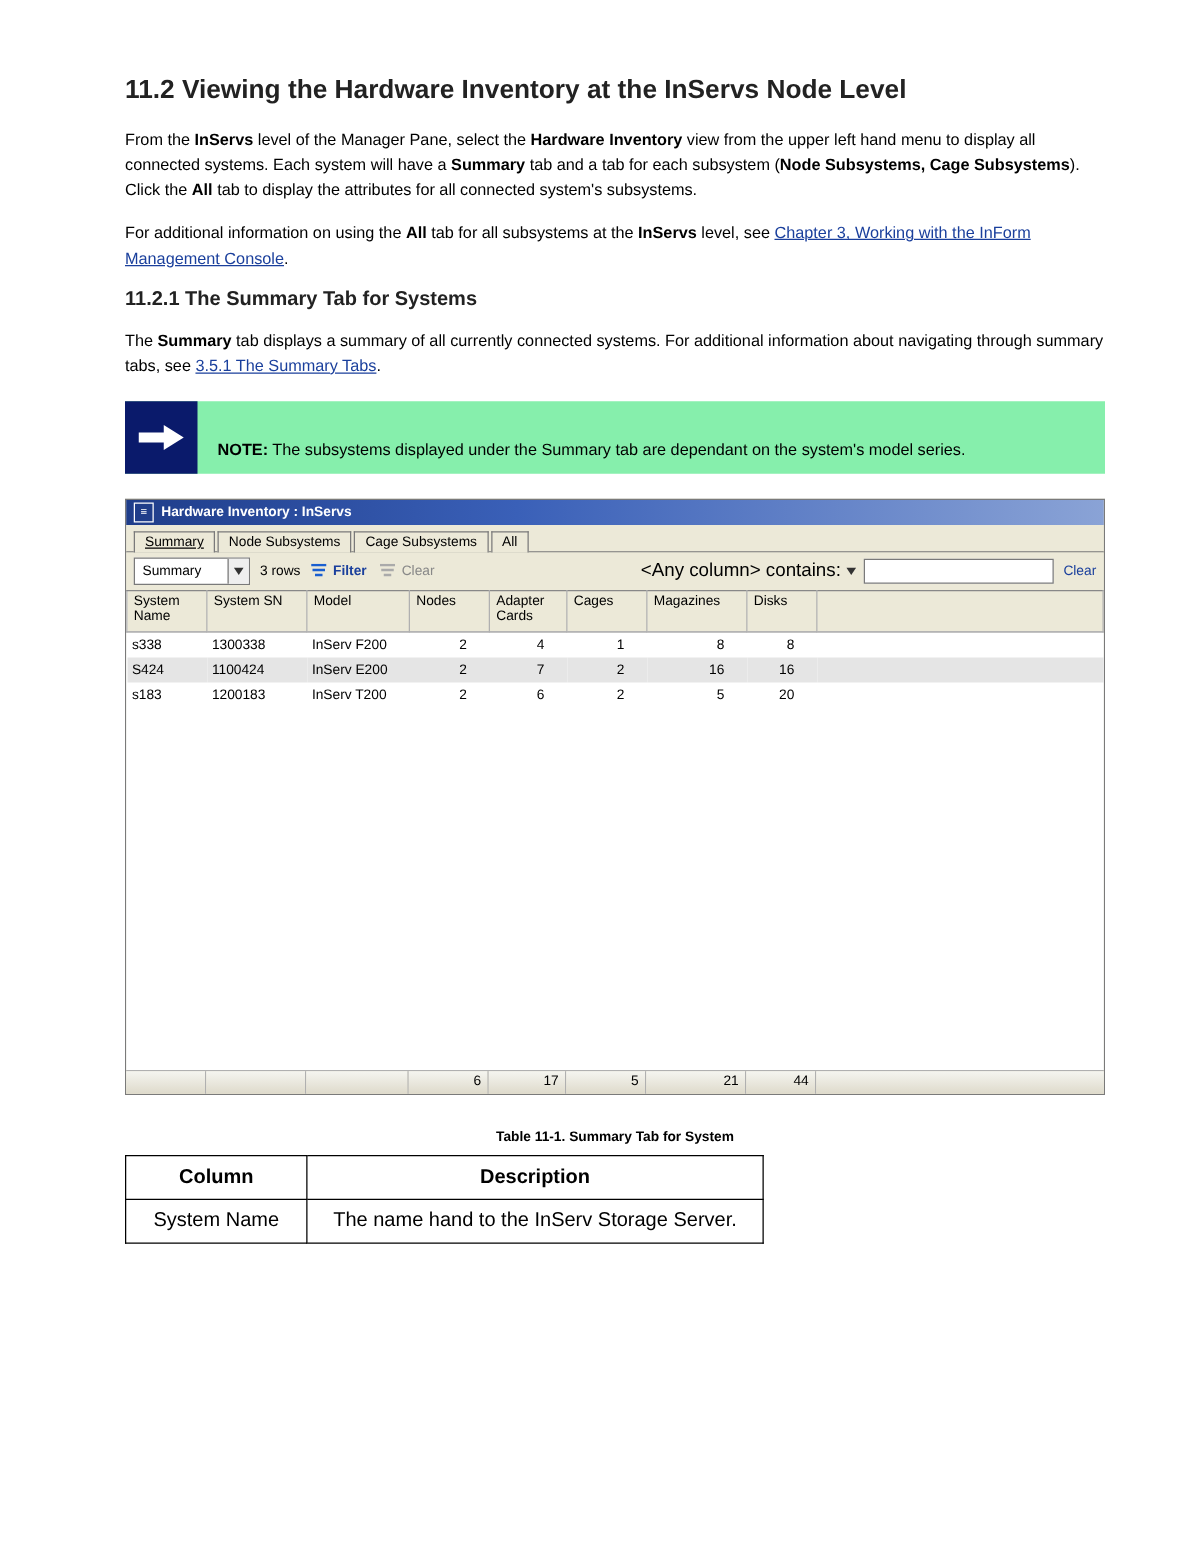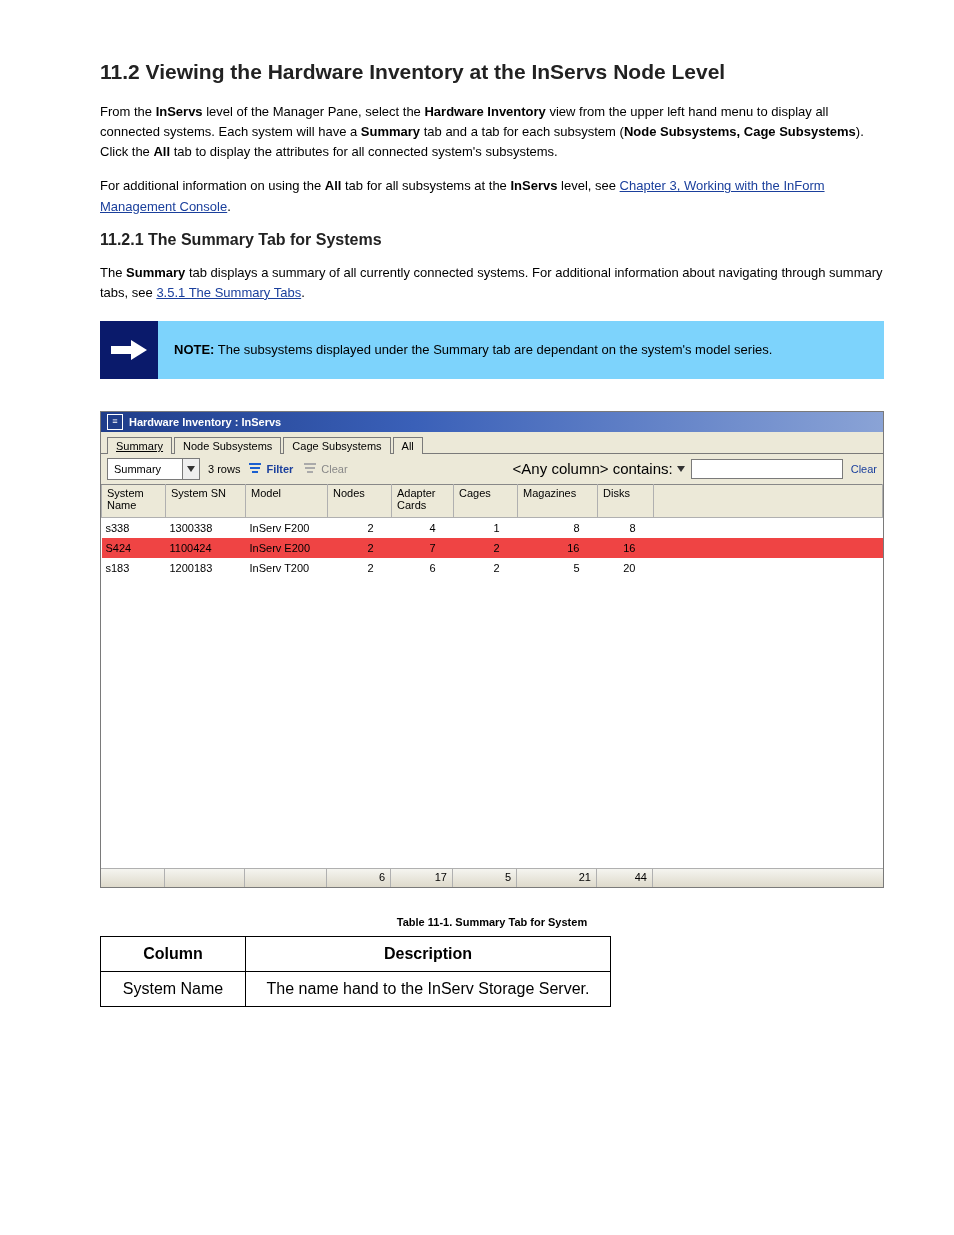"NOTE: The subsystems displayed under" .note-box { align-items: center -> flex-end; background: #7dd3fc -> #86efac; margin: 18px 0 32px -> 18px 0 20px }
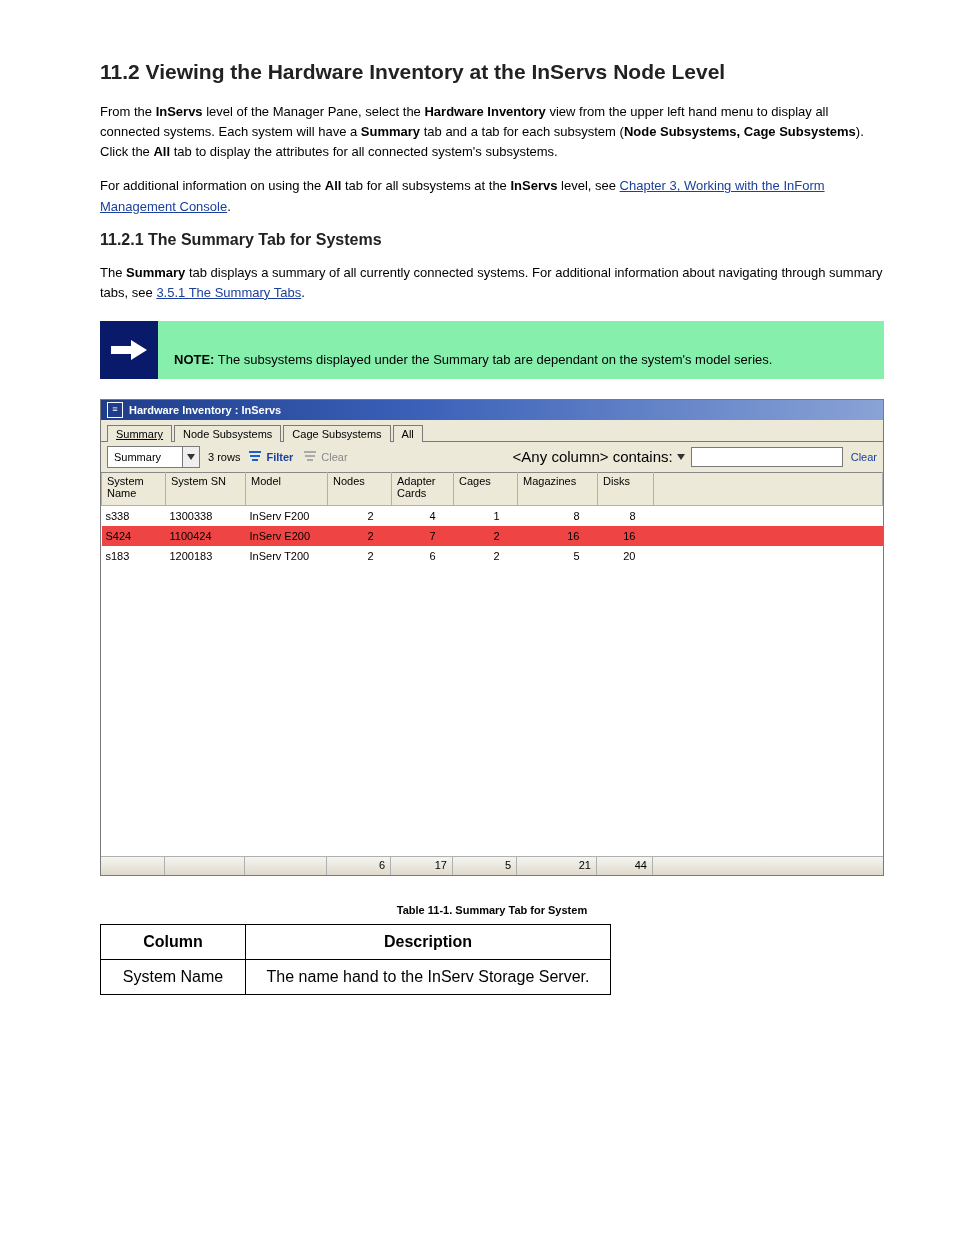"S424" .grid tr.alt td { background: #ef4444 -> #e5e5e5 }
